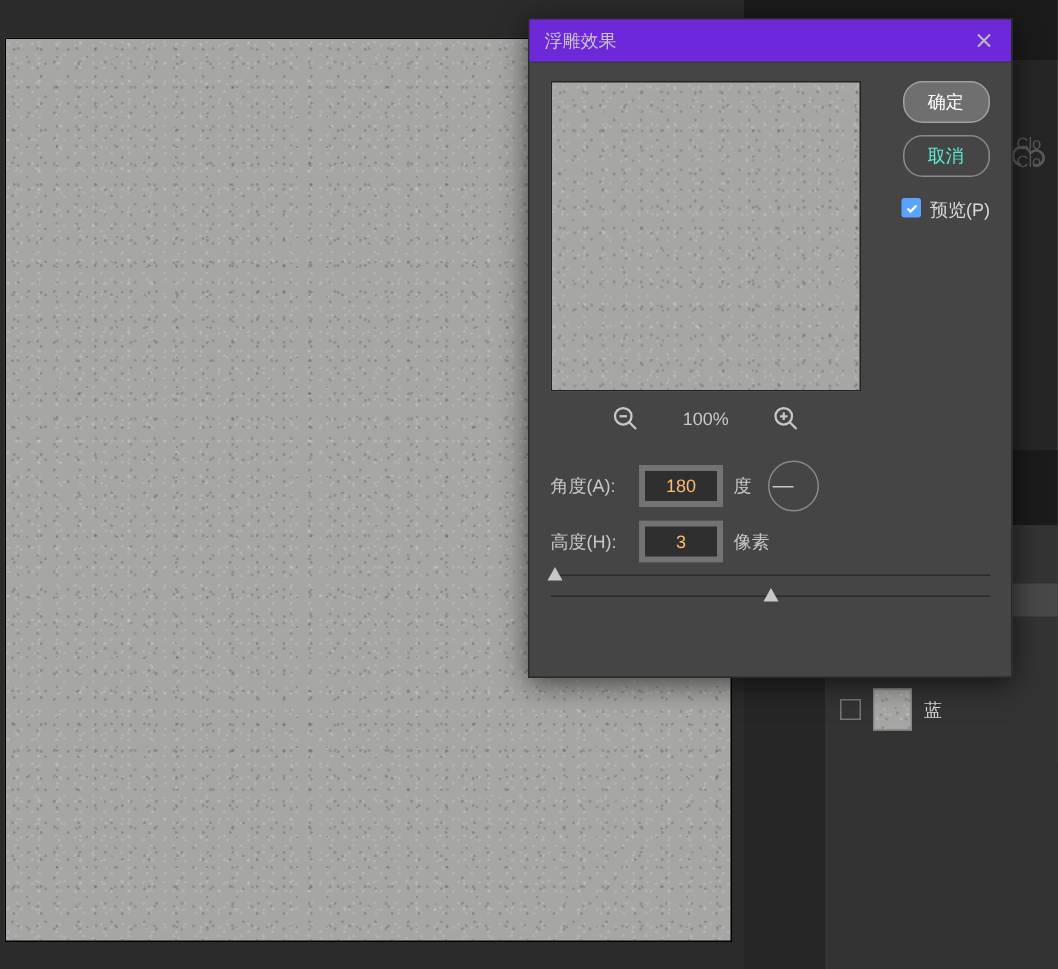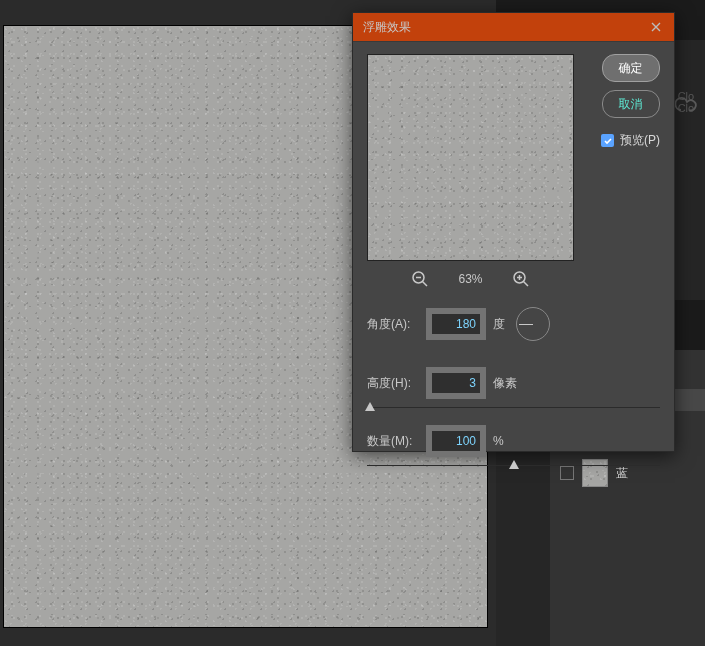"浮雕效果" .dlg-title { background: #c2410c -> #6d28d9 }
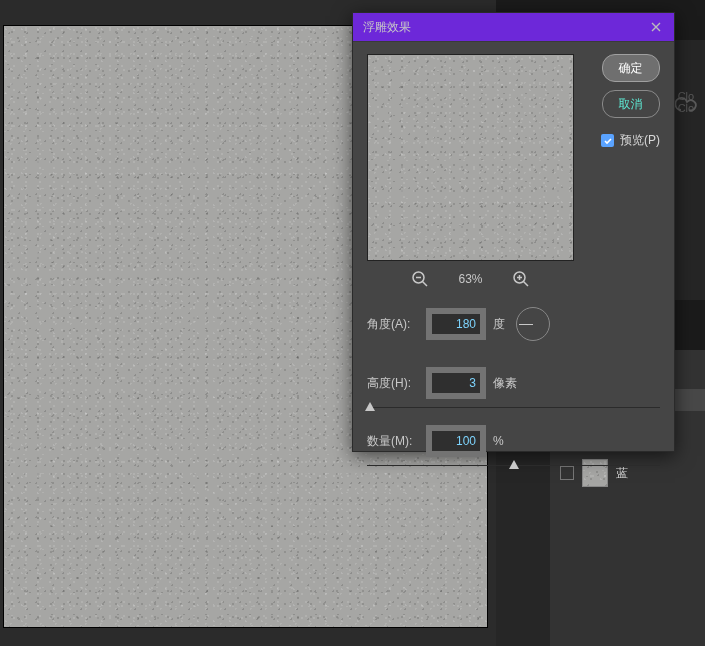"预览(P)" .chk-row { align-items: center -> none }
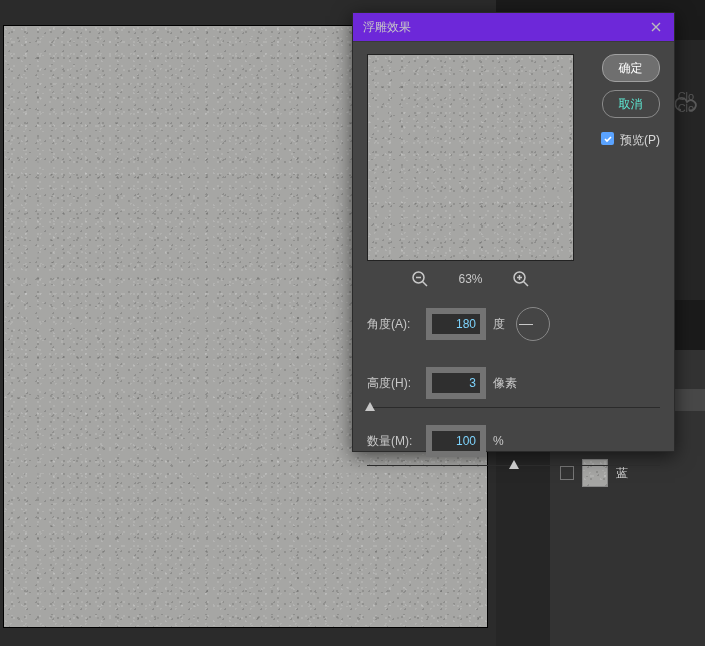"63%" span { text: 63% -> 100% }
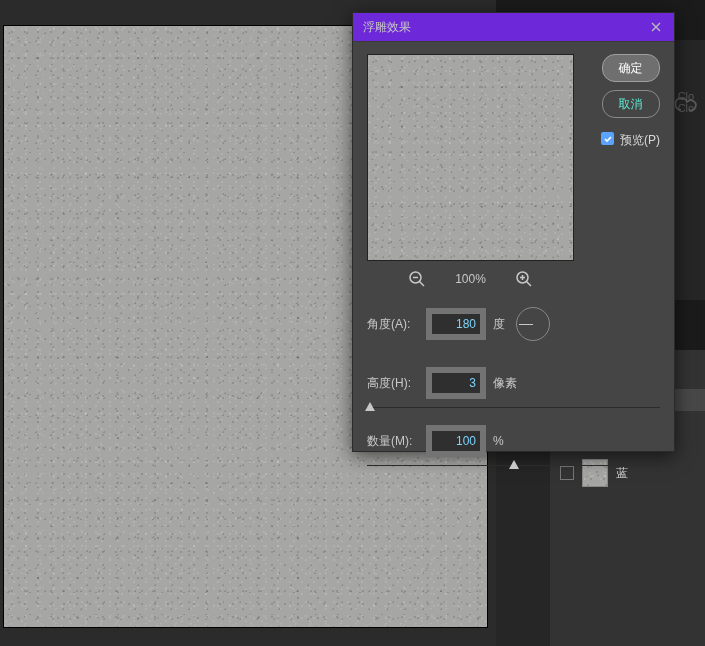"180" .num-input { border: 6px solid #737373 -> 4px solid #737373; color: #7dd3fc -> #fdba74; text-align: right -> center }
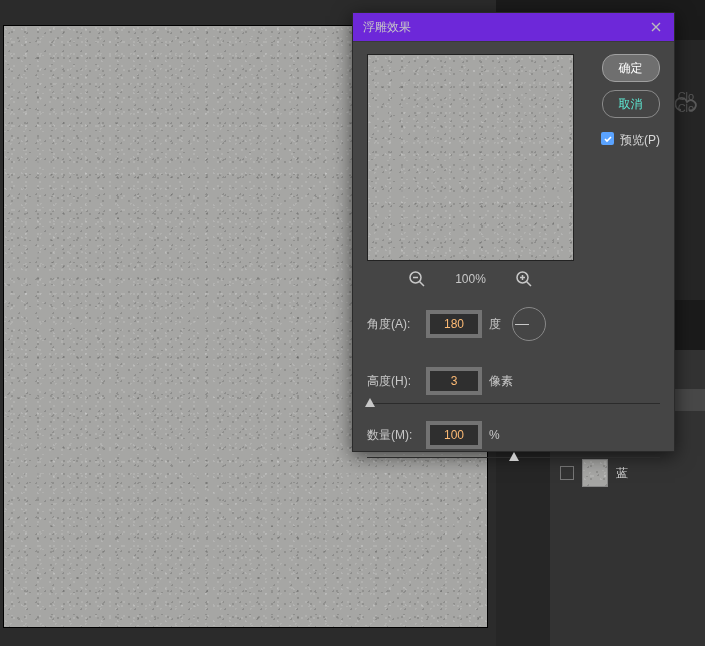"高度(H):" div.param { margin-top: 26px -> 6px }
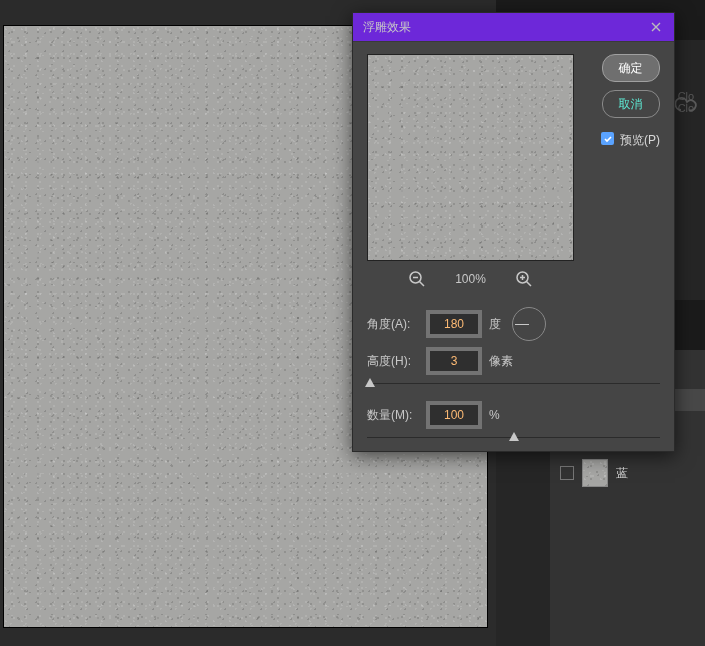"数量(M):" div.param { html: <div> <span>数量(M):</span> <input> <span>%</span> </div> -> none }
